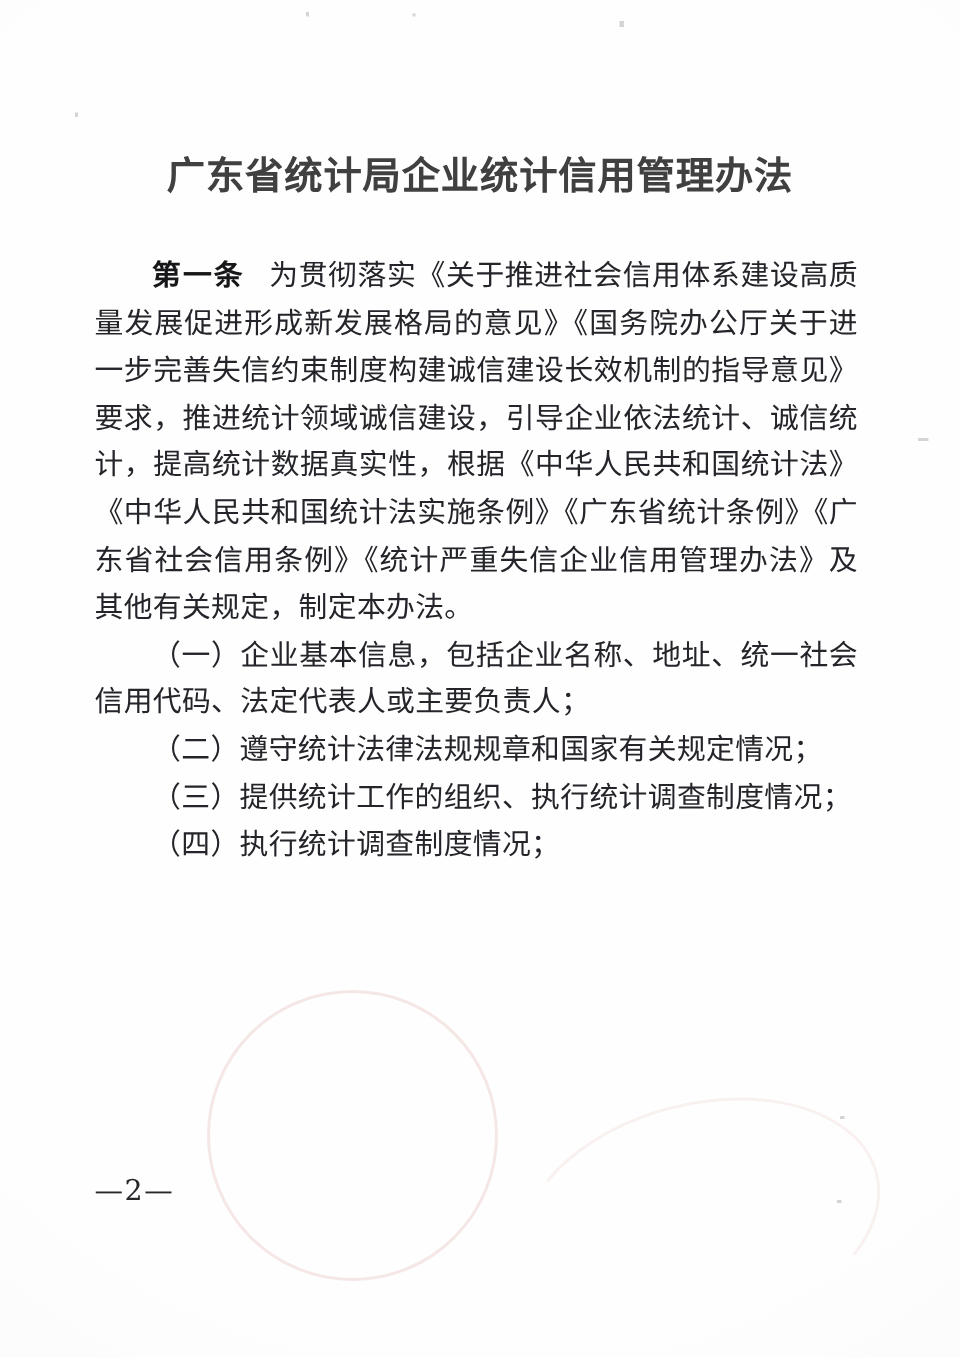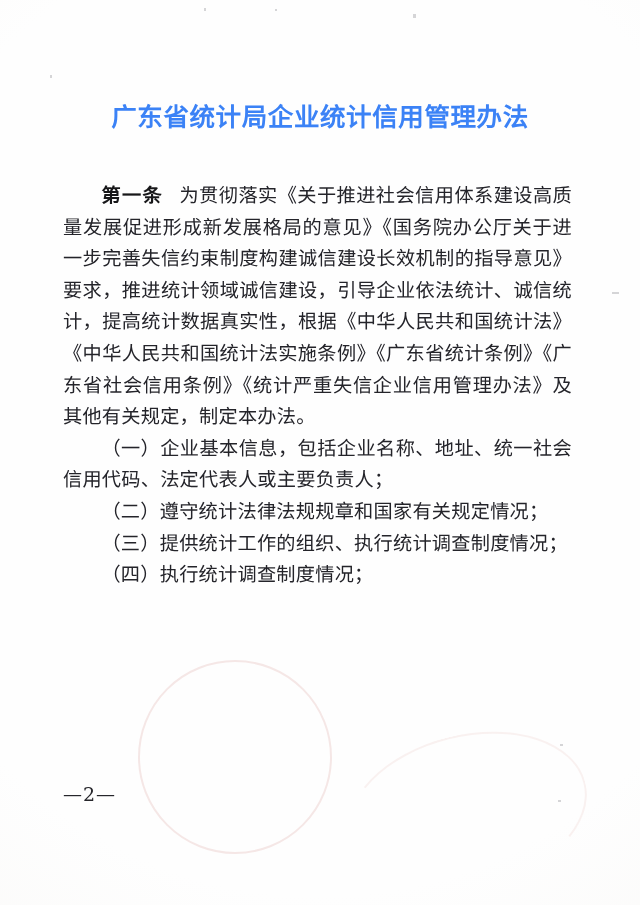"广东省统计局企业统计信用管理办法" .doc-title { color: #3b82f6 -> #404040 }
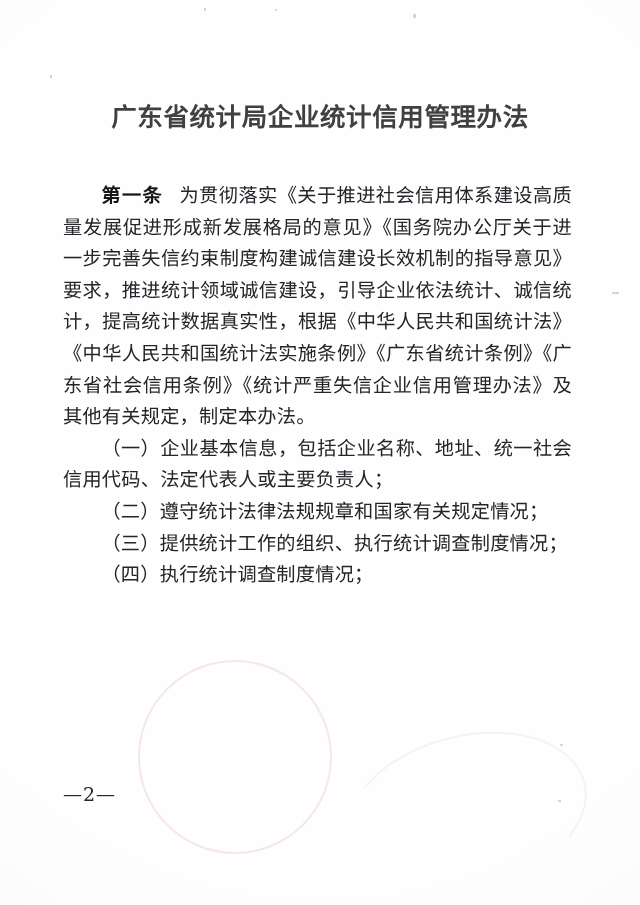"第一条" .body-block { top: 180px -> 168px }
